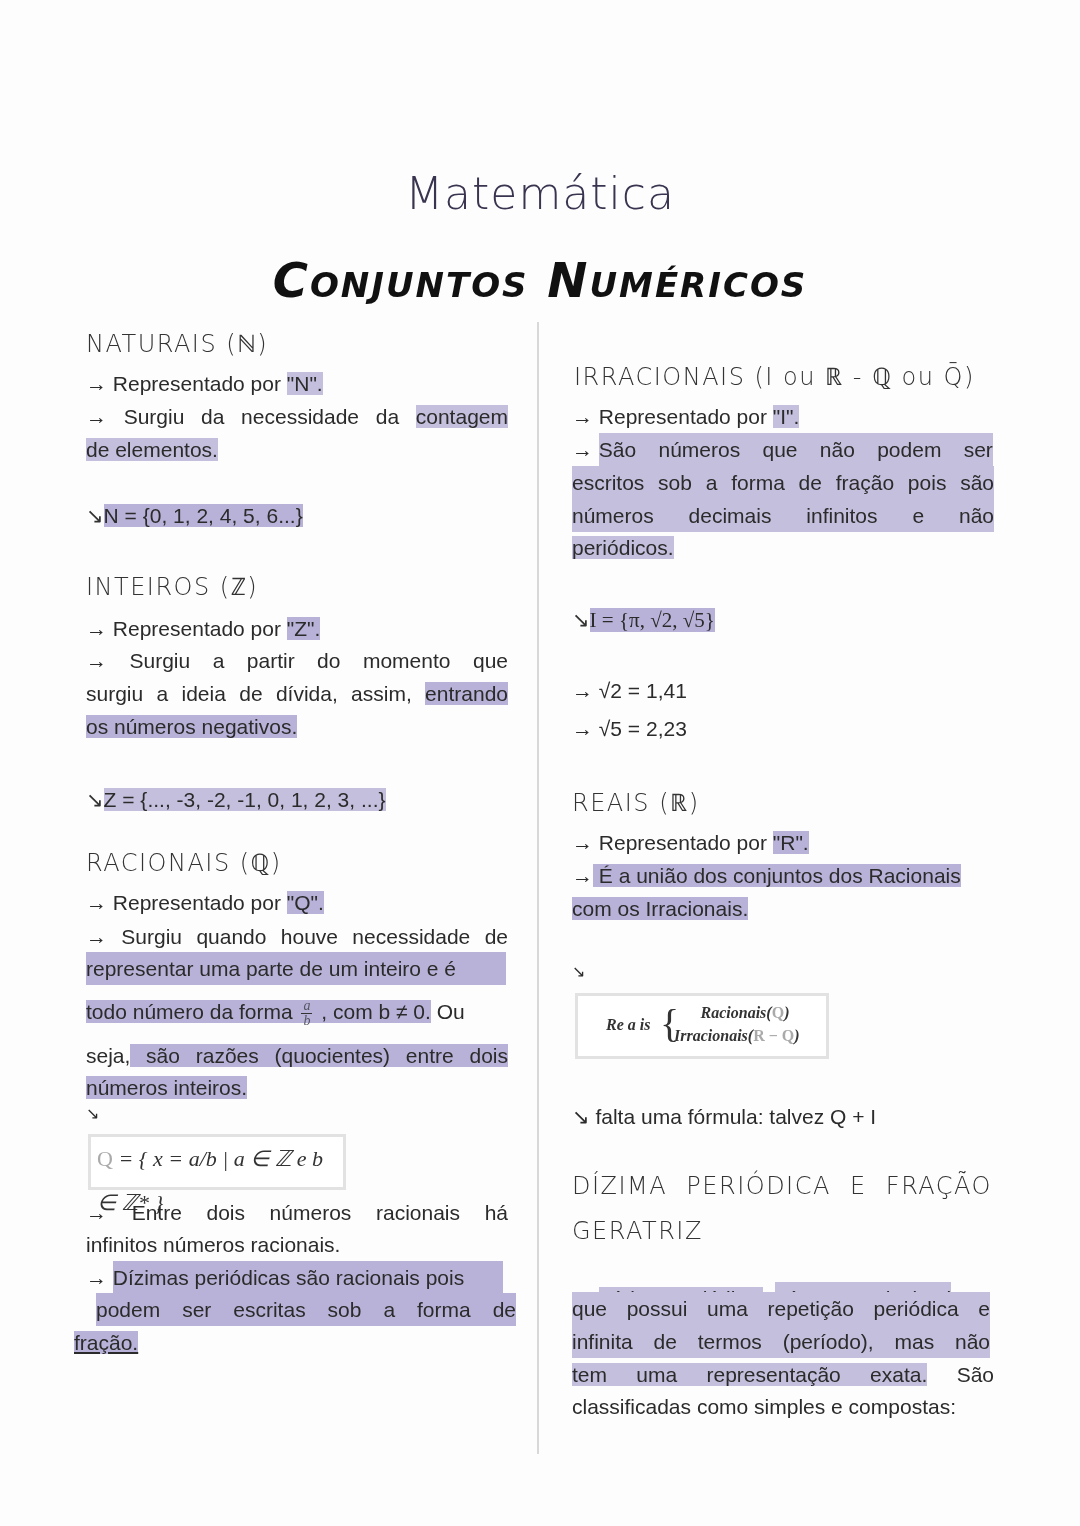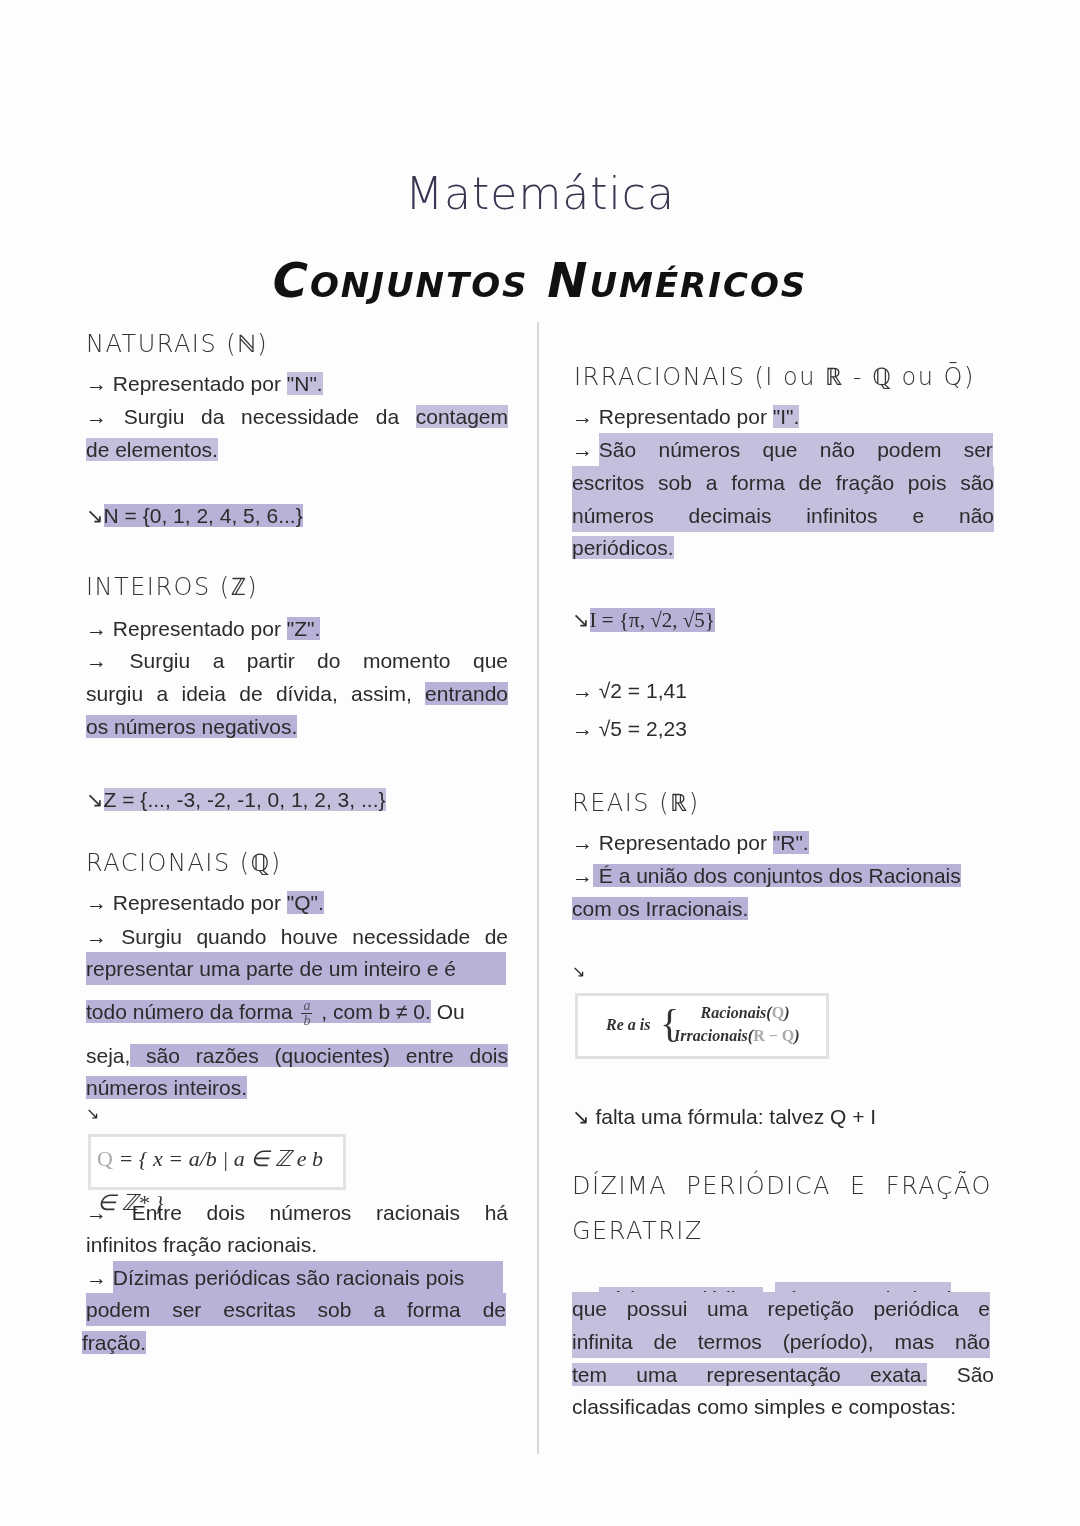"infinitos fração racionais." div.line { text: fração -> números }
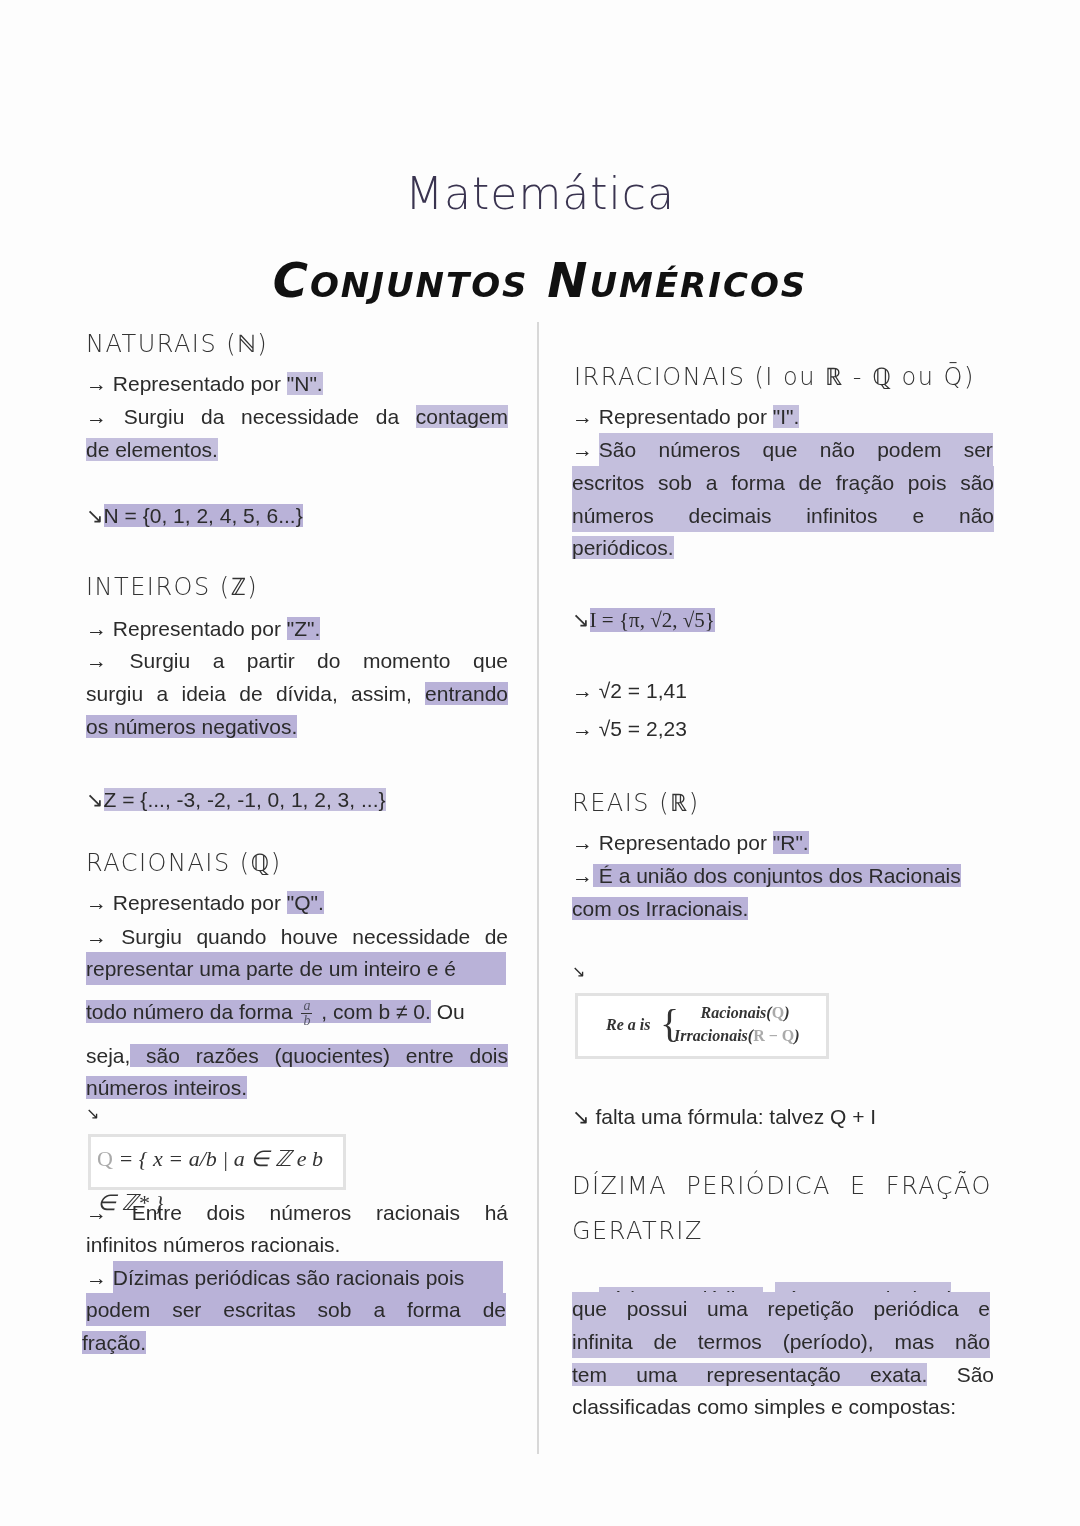"podem ser escritas sob a" div.line { left: 86px -> 96px }
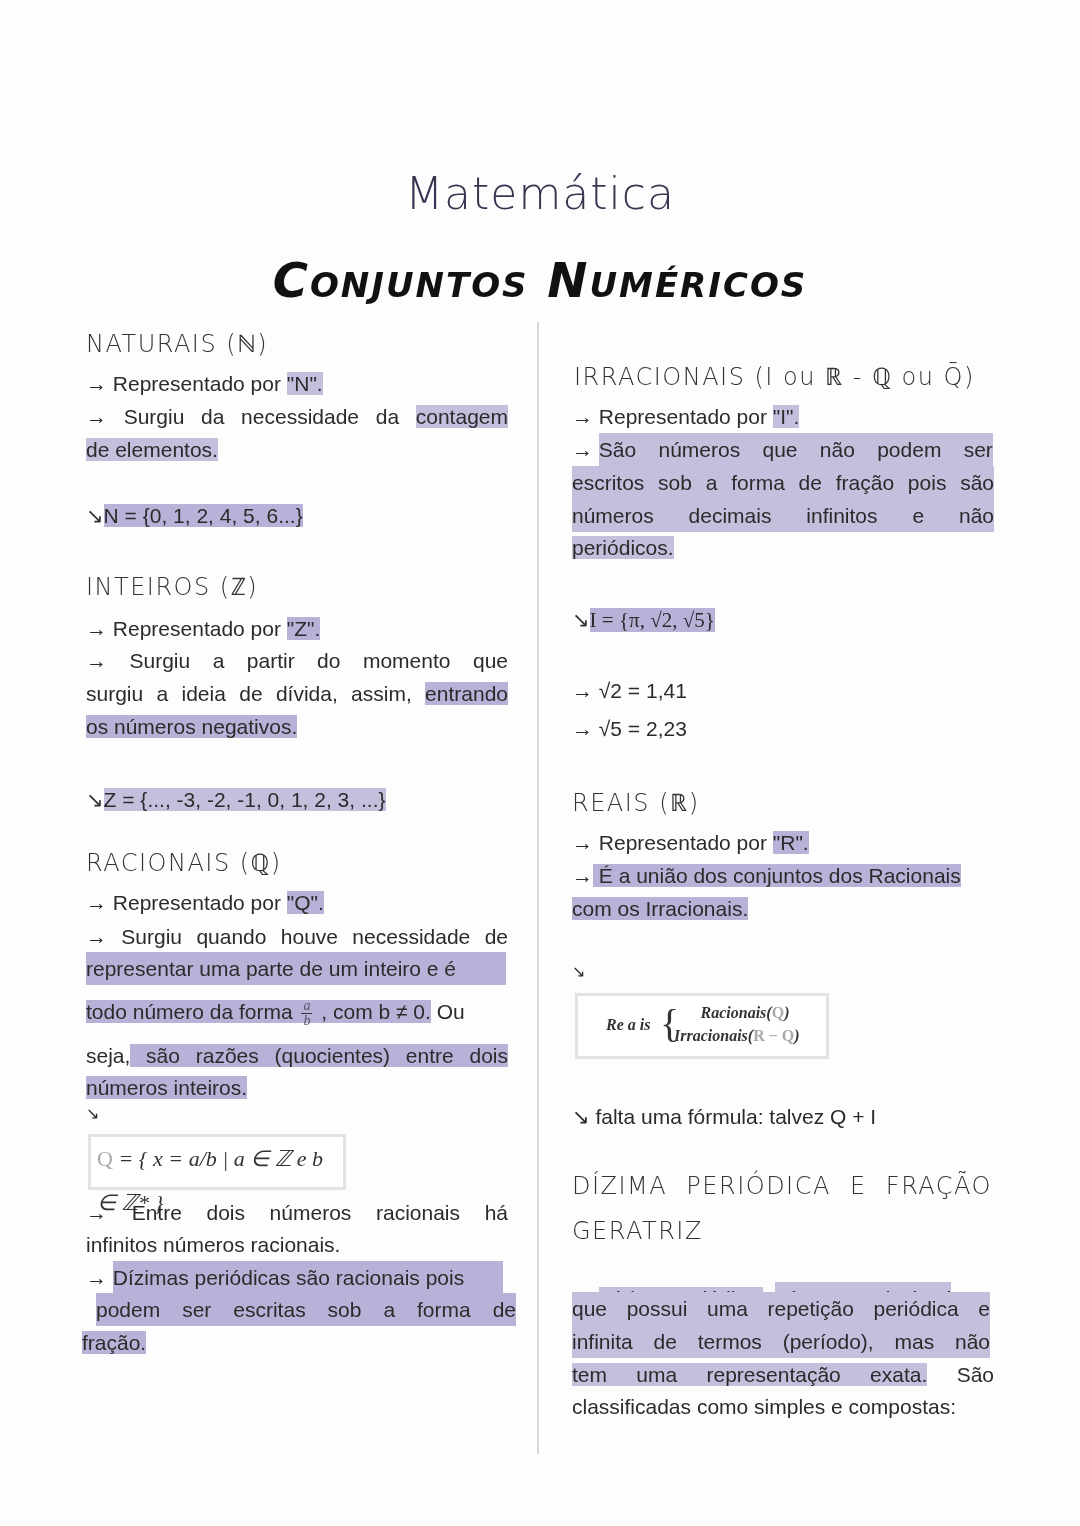"fração." div.line { left: 82px -> 74px; text-decoration: none -> underline }
